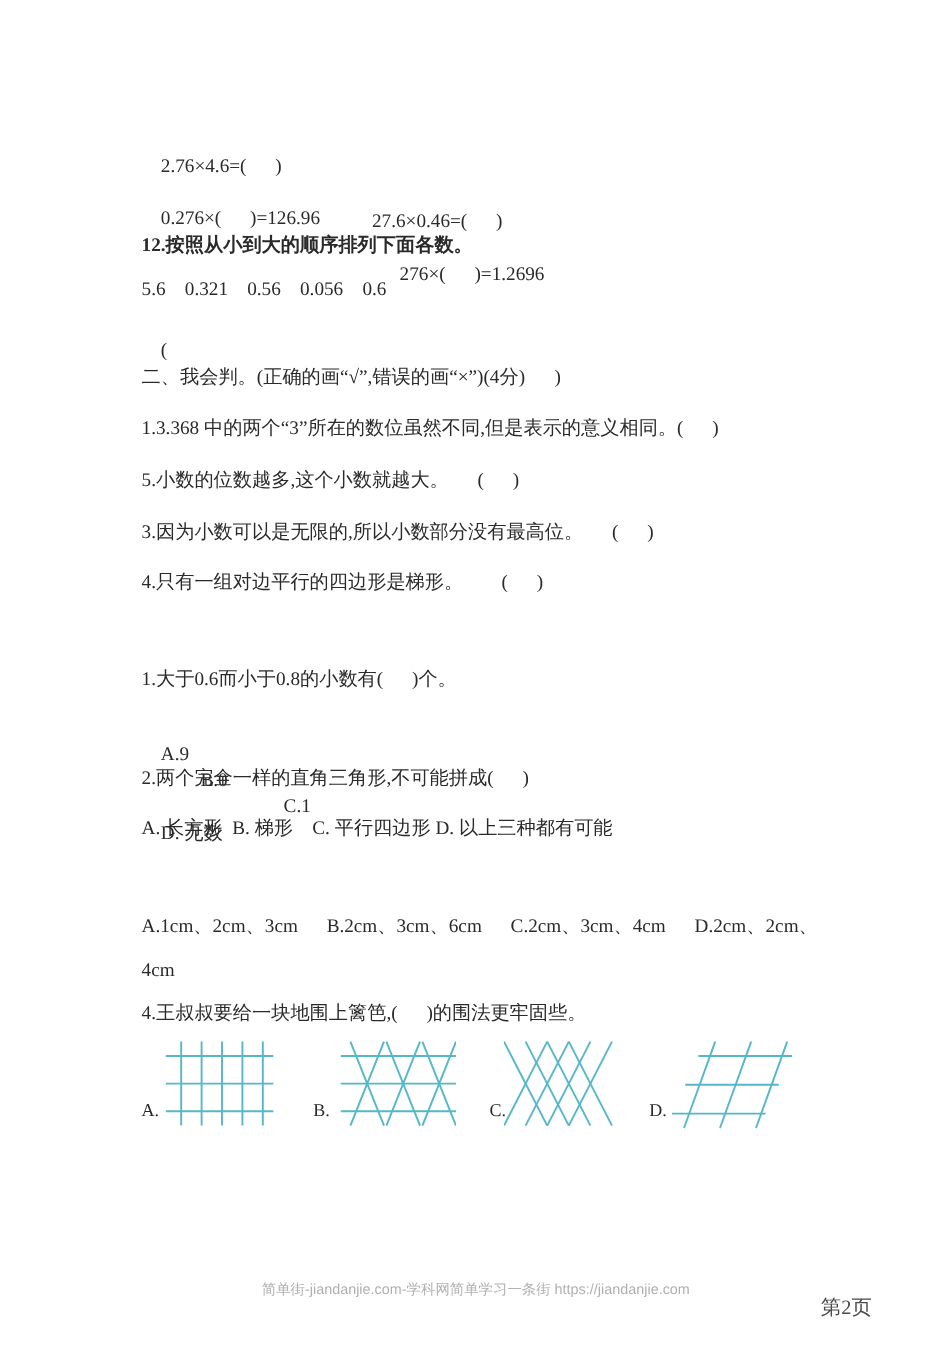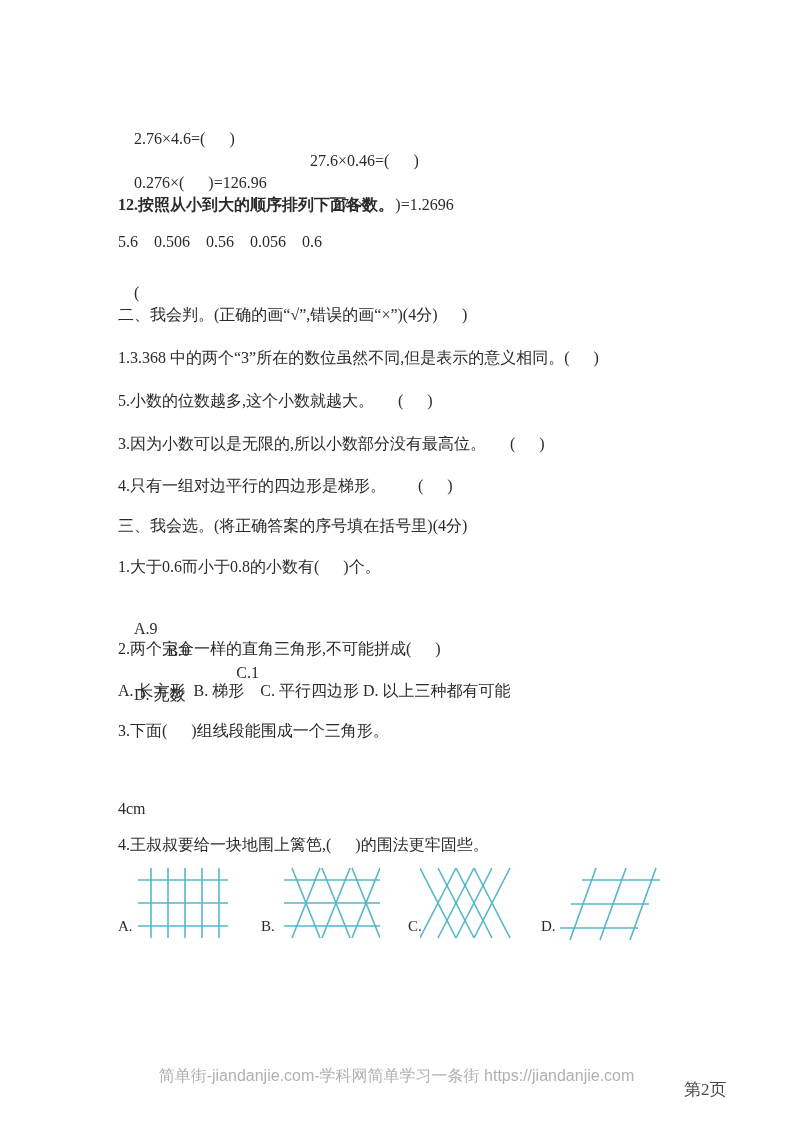"27.6×0.46=( )" .line .col2 { margin-top: none -> 24px }
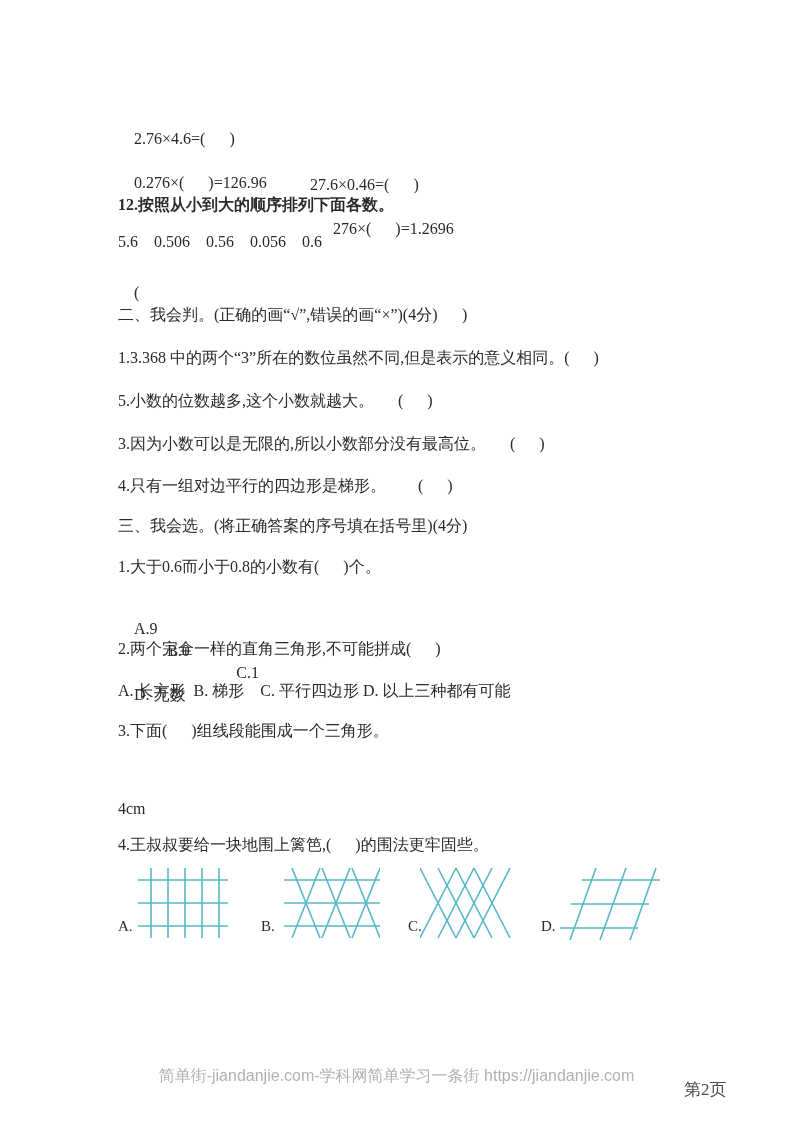"5.6 0.506 0.56 0.056 0.6" div.line { text: 0.506 -> 0.321 }
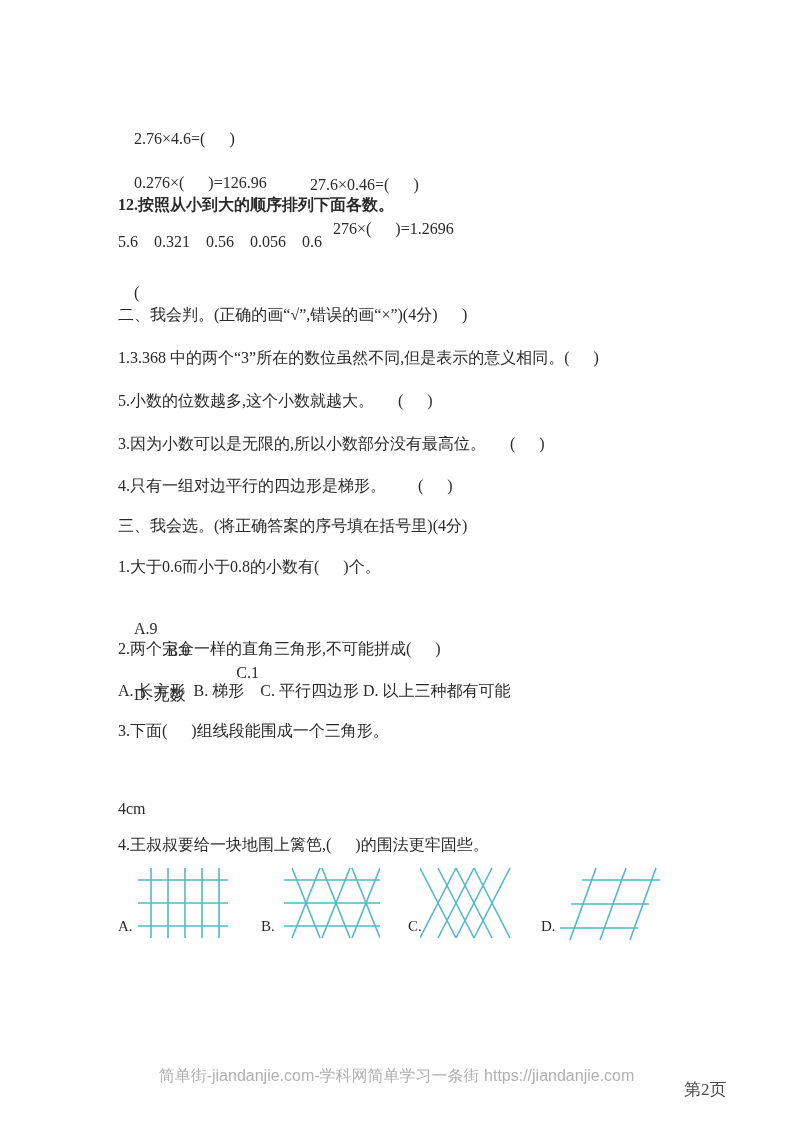"三、我会选。(将正确答案的序号填在括号里)(4分)" div.line { html: <div>三、我会选。(将正确答案的序号填在括号里)(4分)</div> -> none }
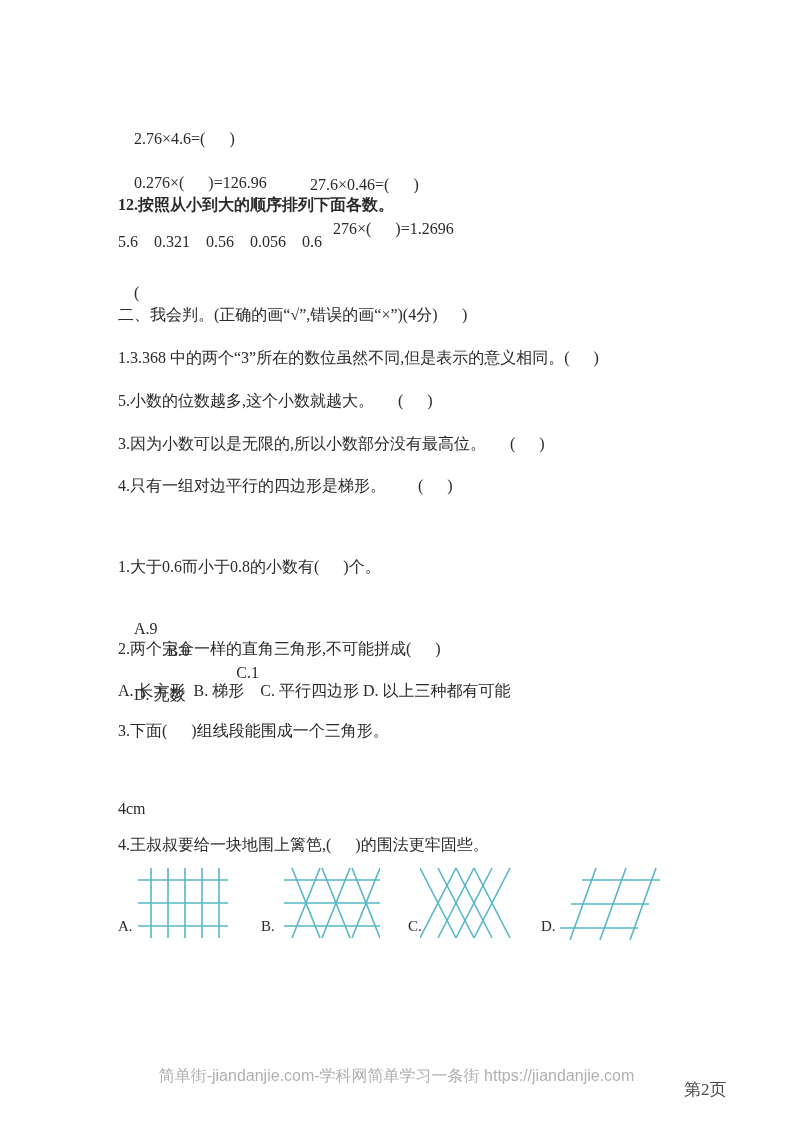"3.下面( )组线段能围成一个三角形。" div.line { html: <div>3.下面( )组线段能围成一个三角形。</div> -> none }
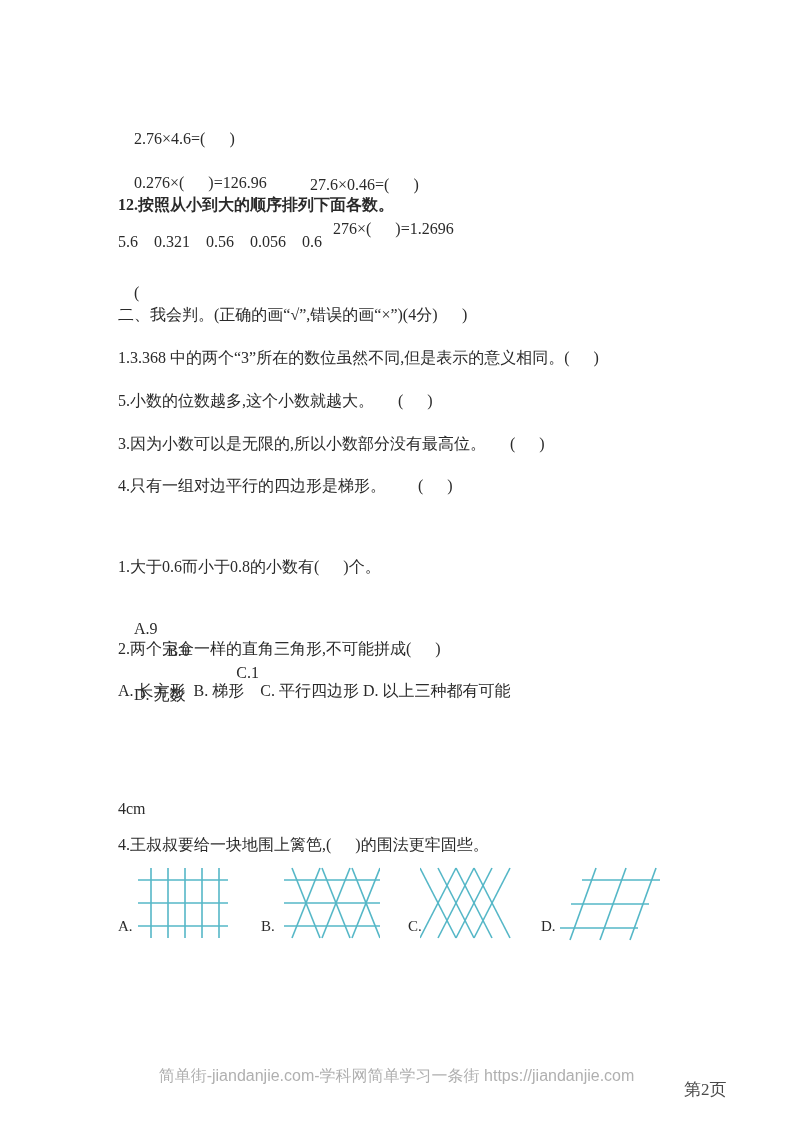"A.1cm、2cm、3cm B.2cm、3cm、6cm" div.line { html: none -> <div>A.1cm、2cm、3cm B.2cm、3cm、6cm C.2cm、3cm、4cm D.2cm、2cm、</div> }
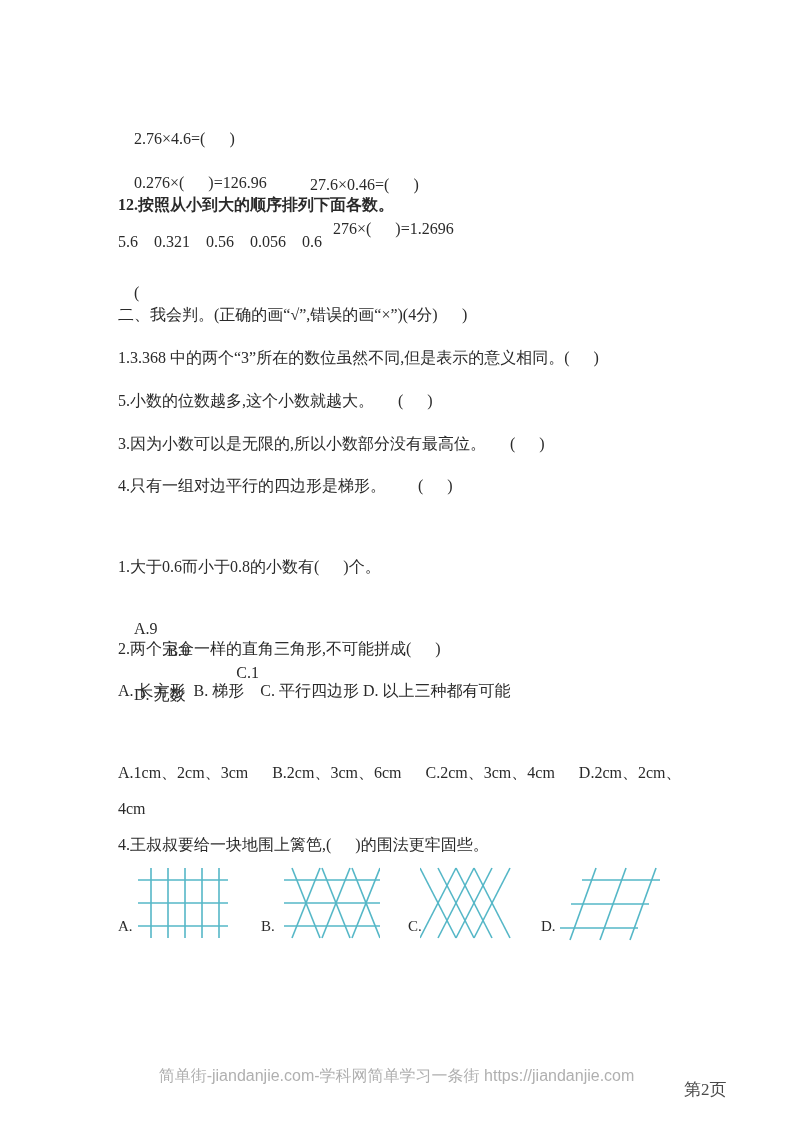"简单街-jiandanjie.com-学科网简单学习一条街" .footer-line { font-size: 16px -> 12px }
